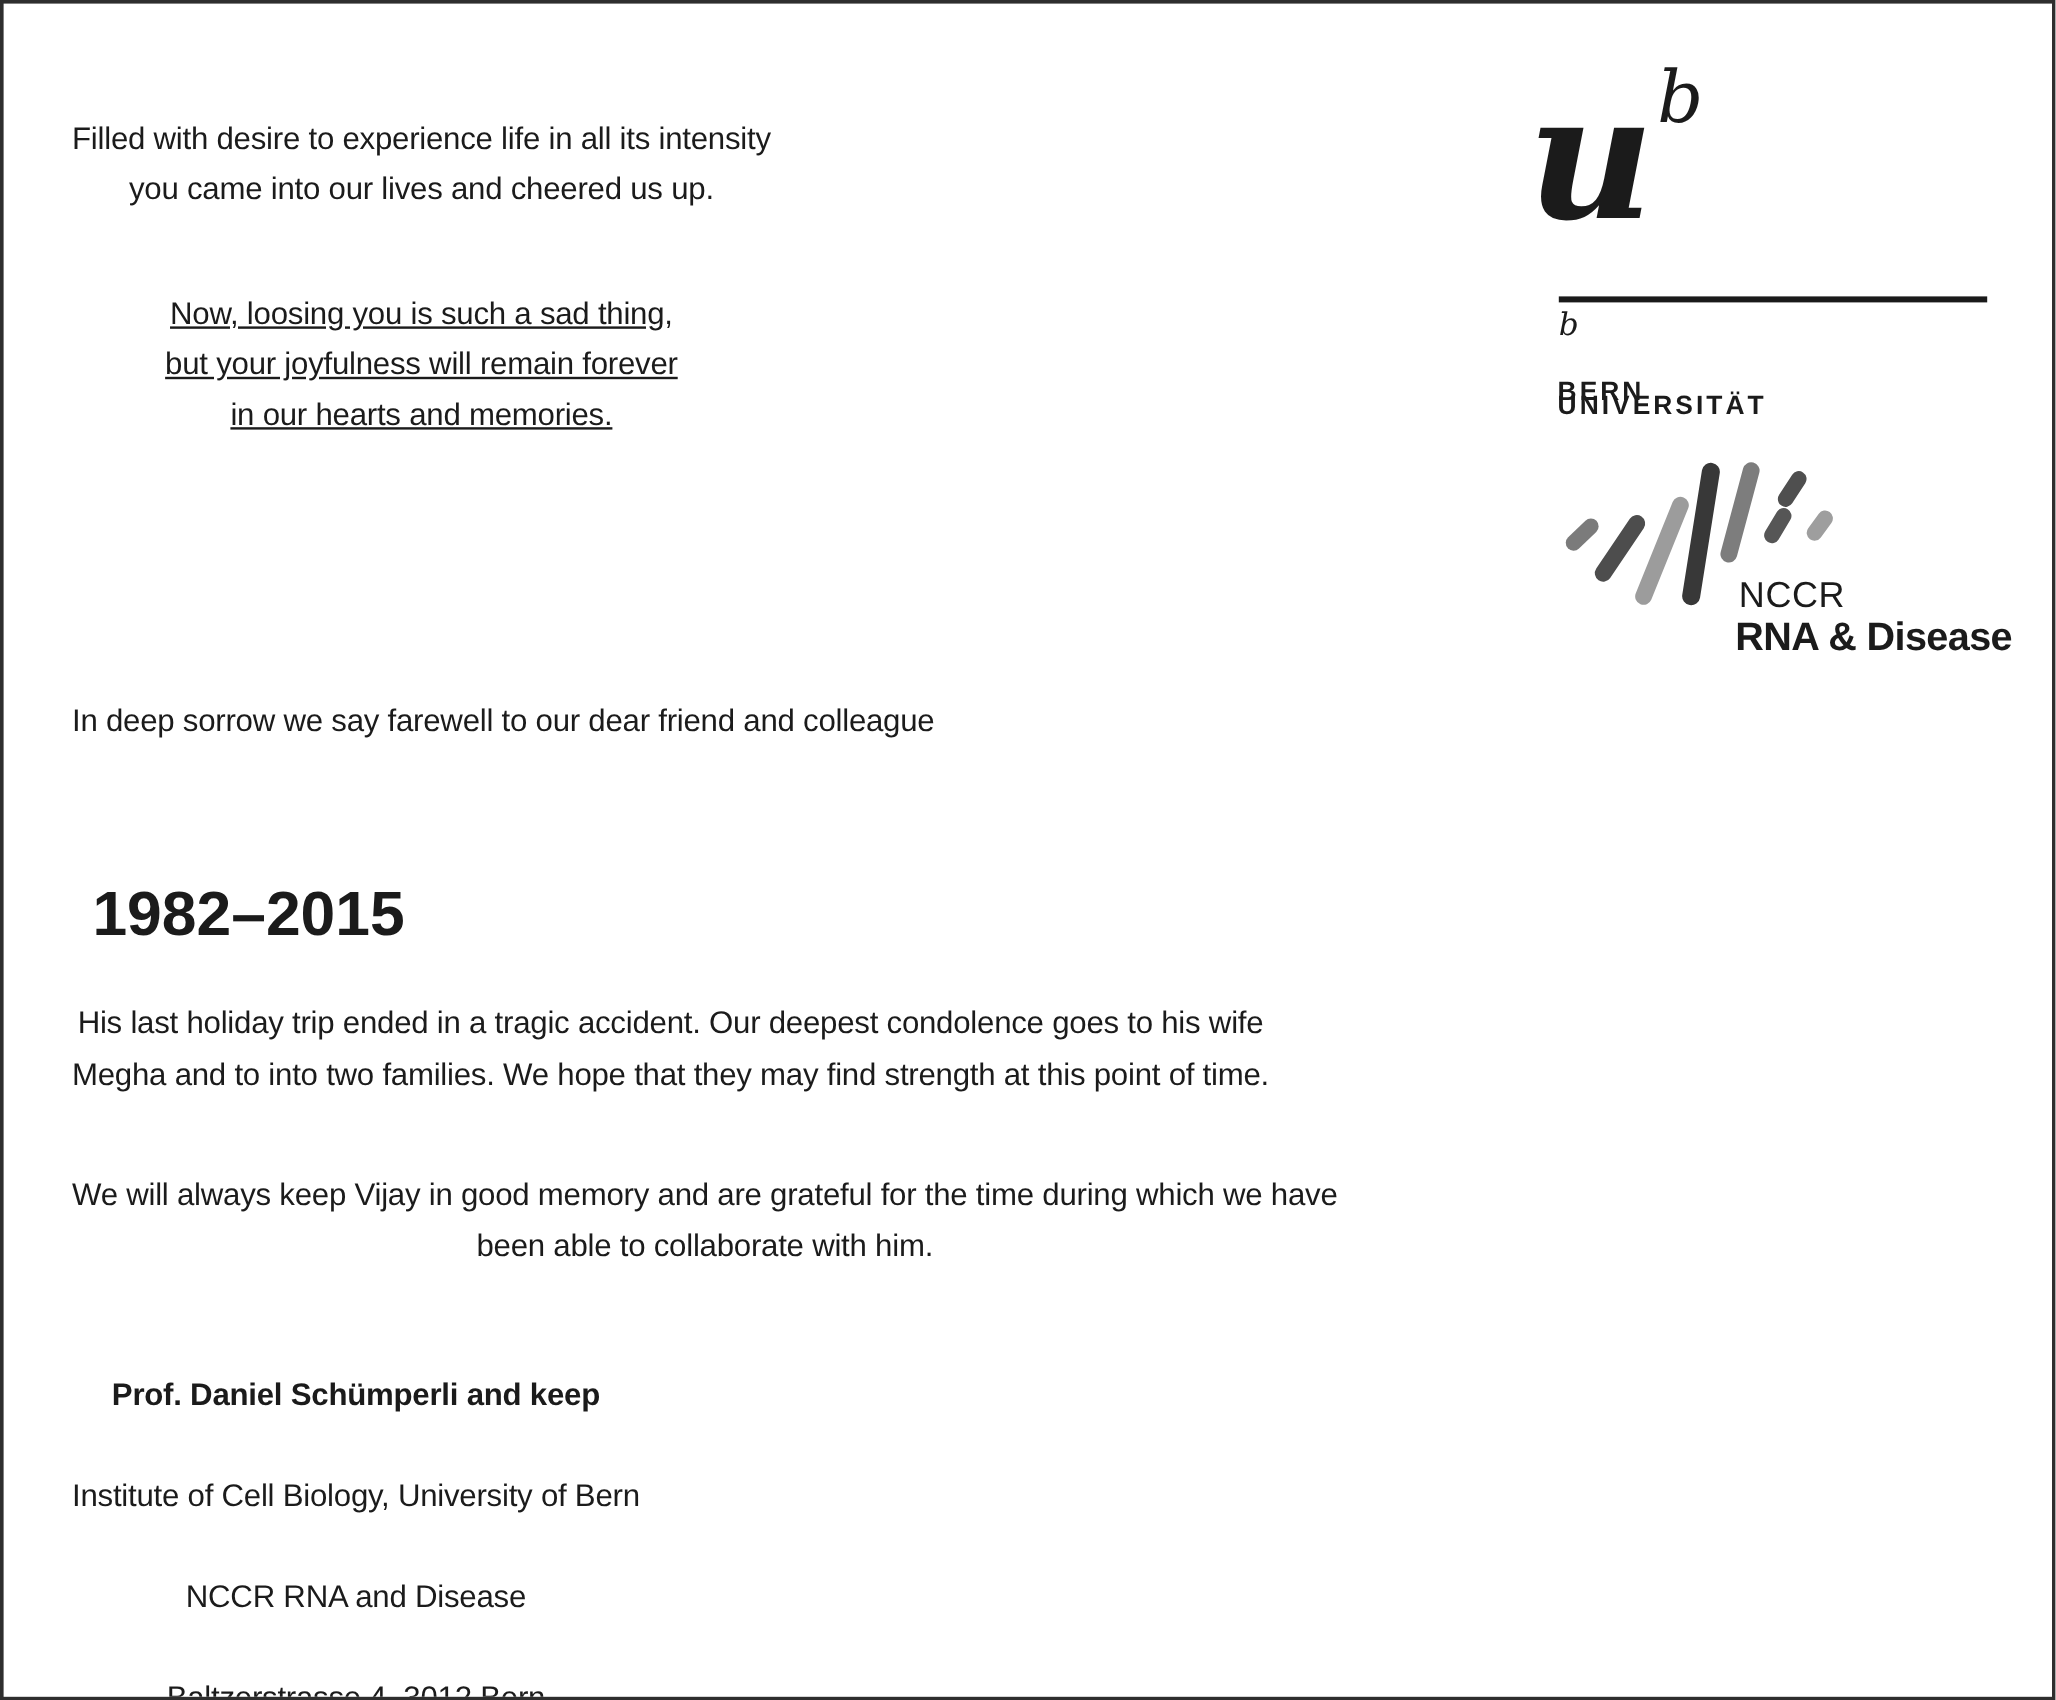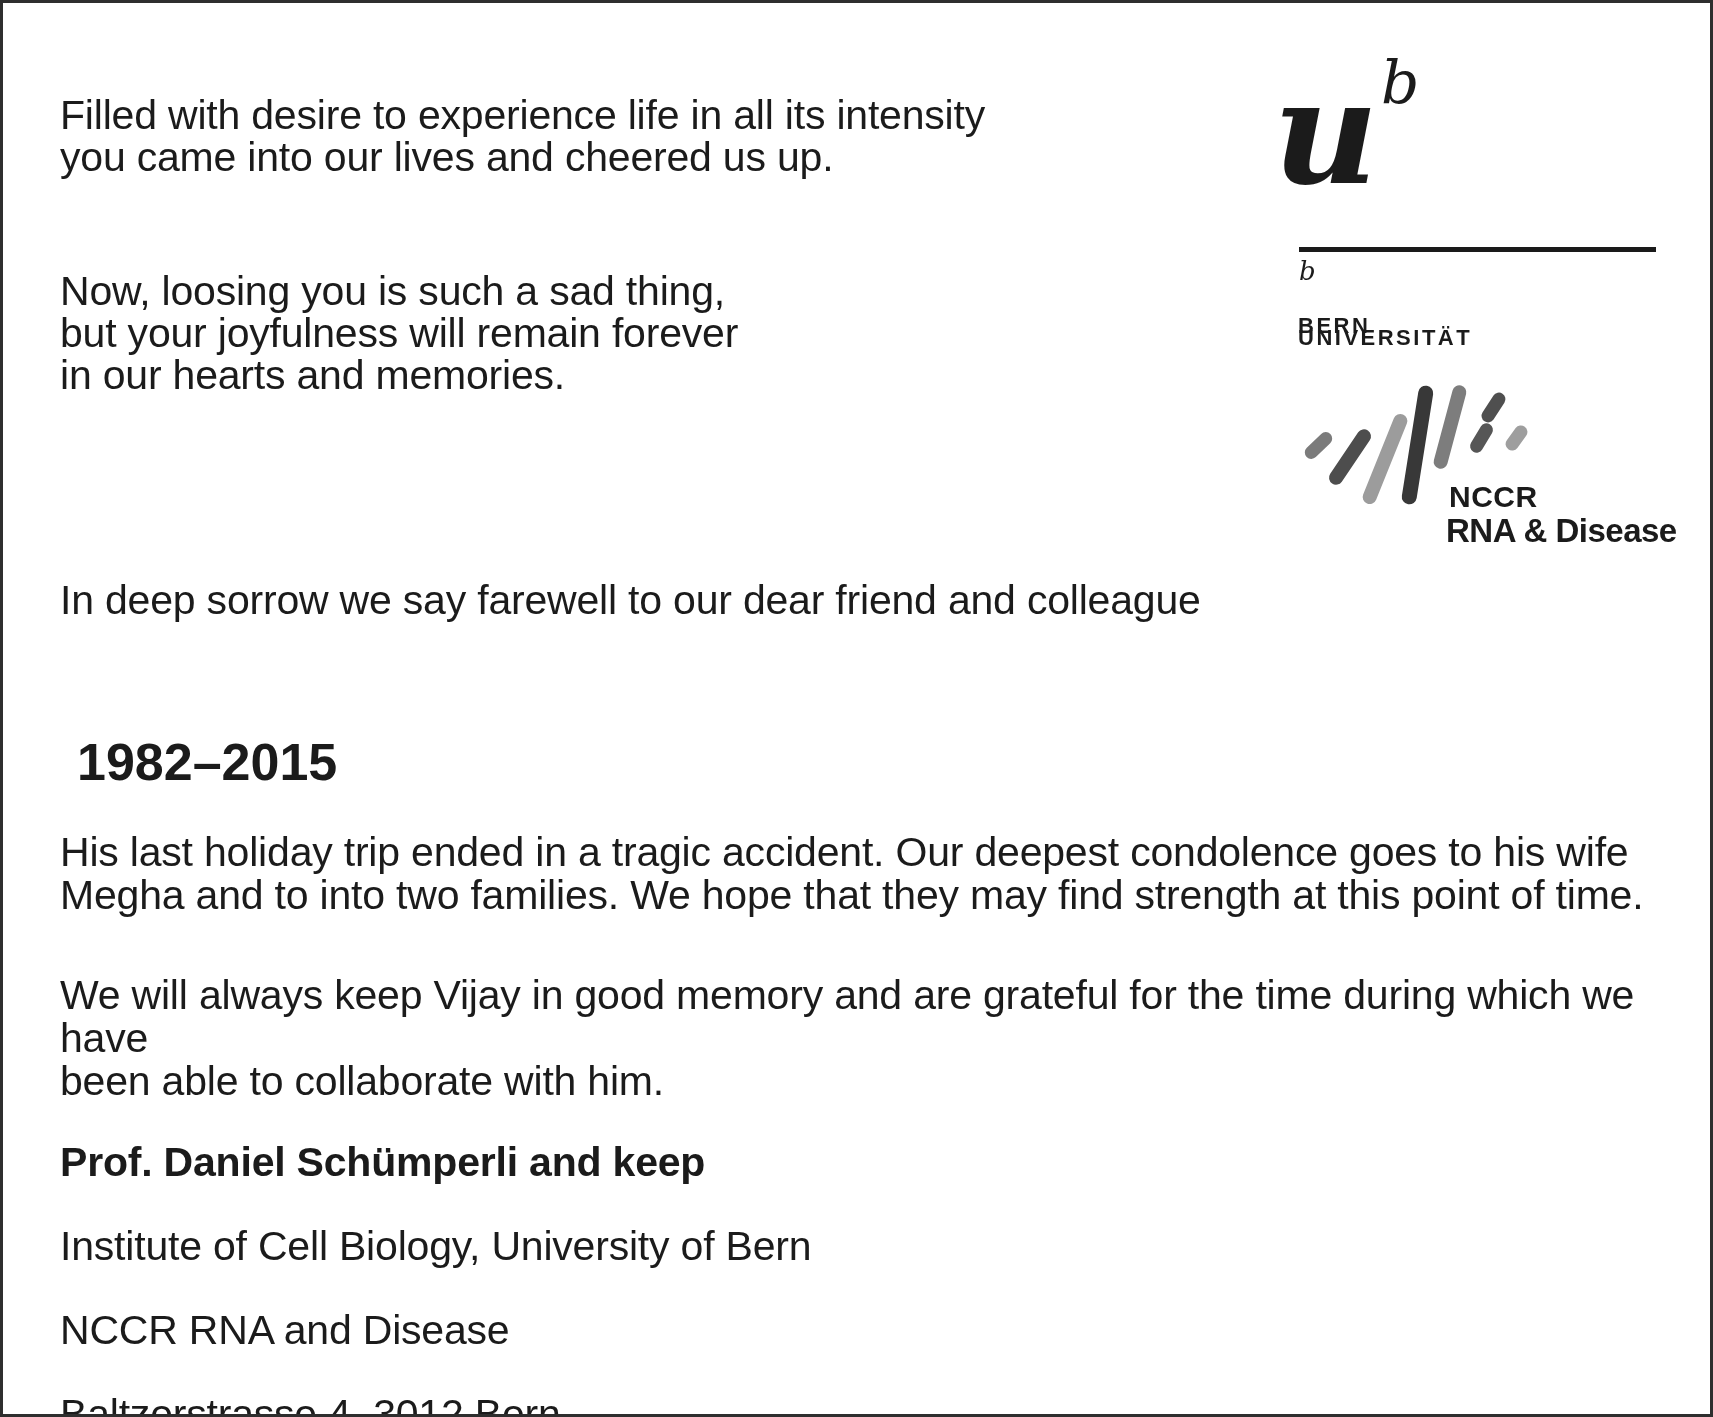"Filled with desire to experience" .txt { font-size: 41px -> 26px; text-align: none -> center }
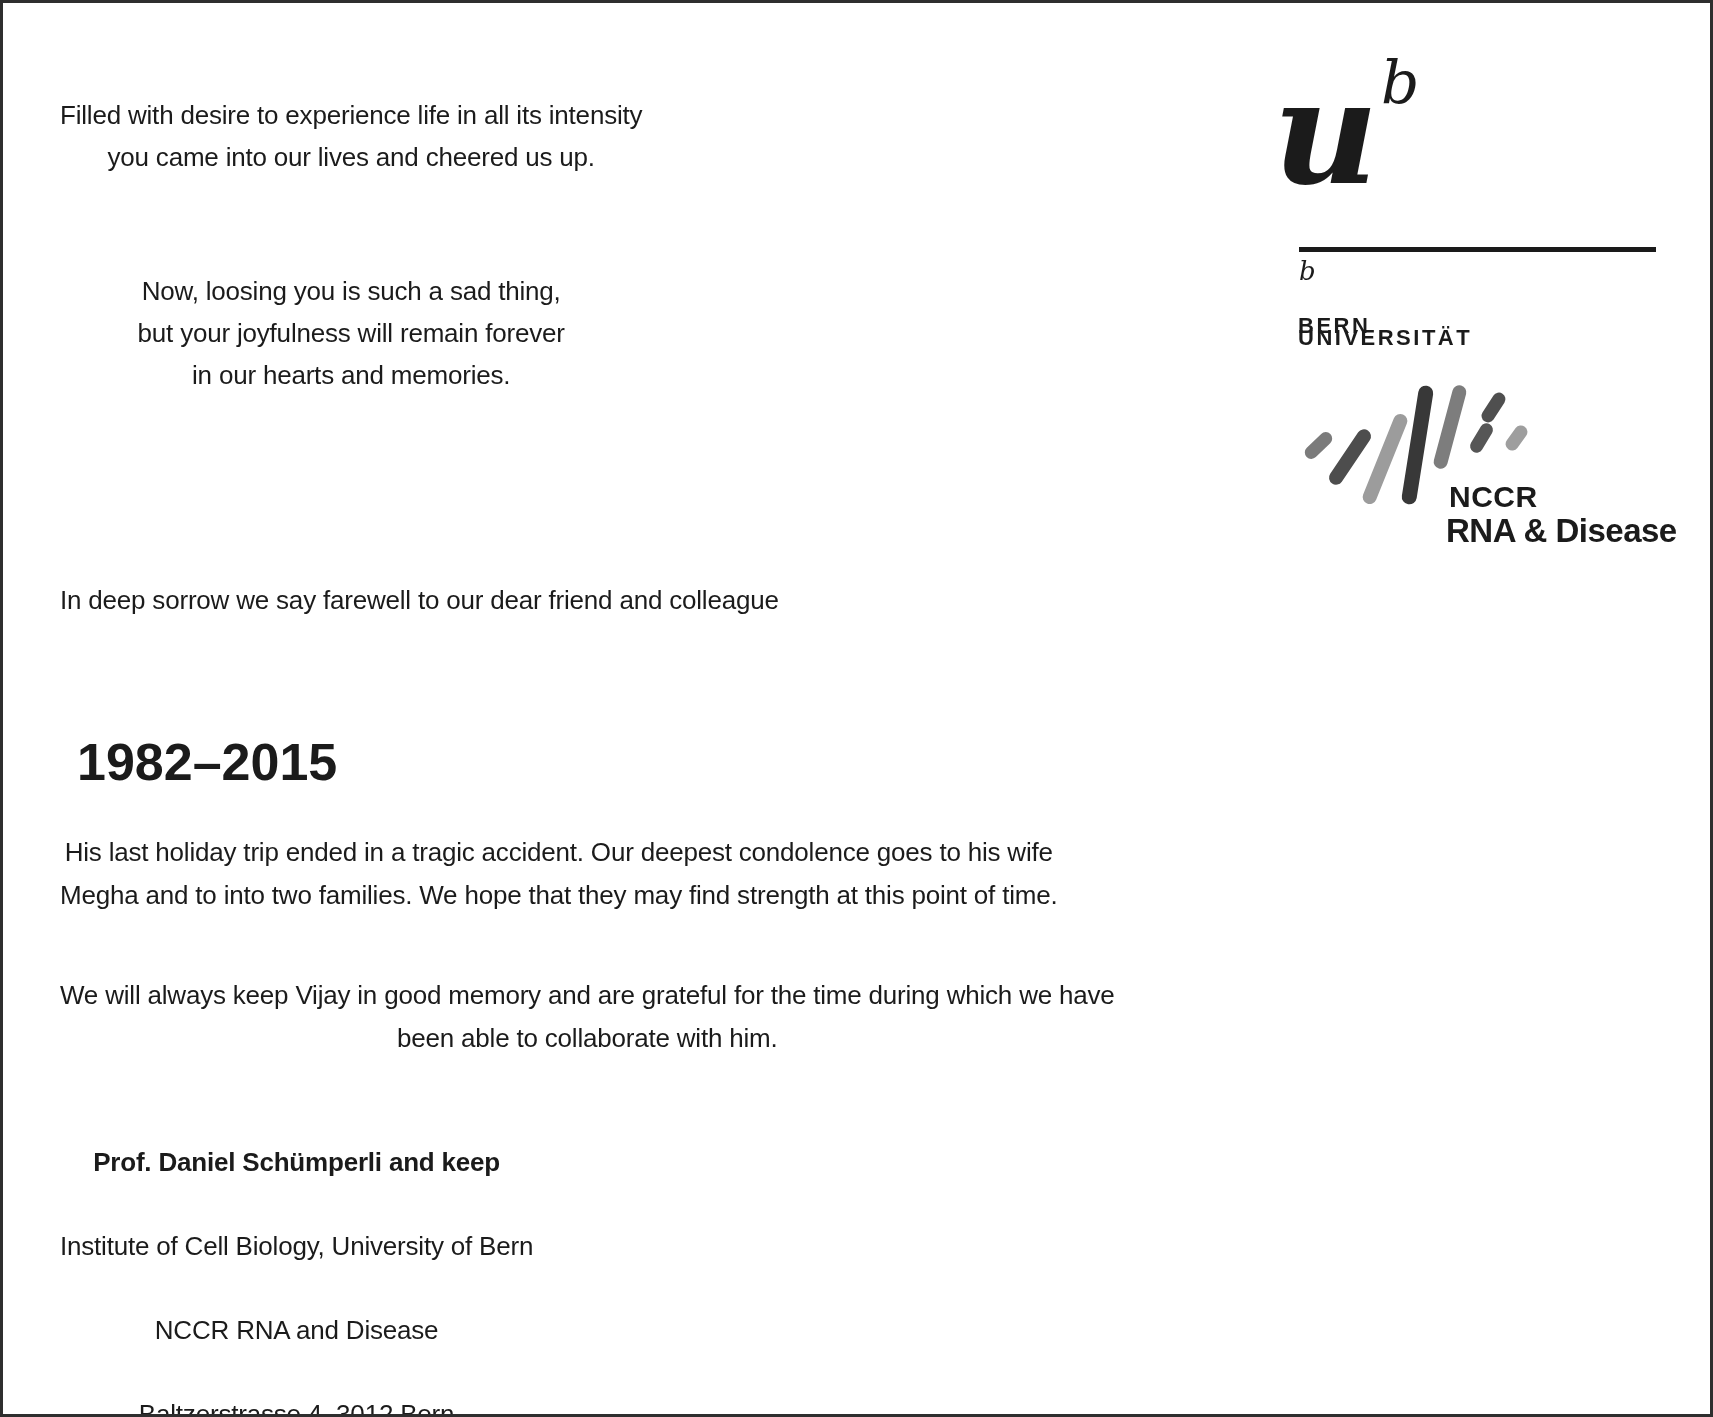"Now, loosing you is such" .poem-stanza2 { margin-top: 50px -> 20px; text-decoration: none -> underline }
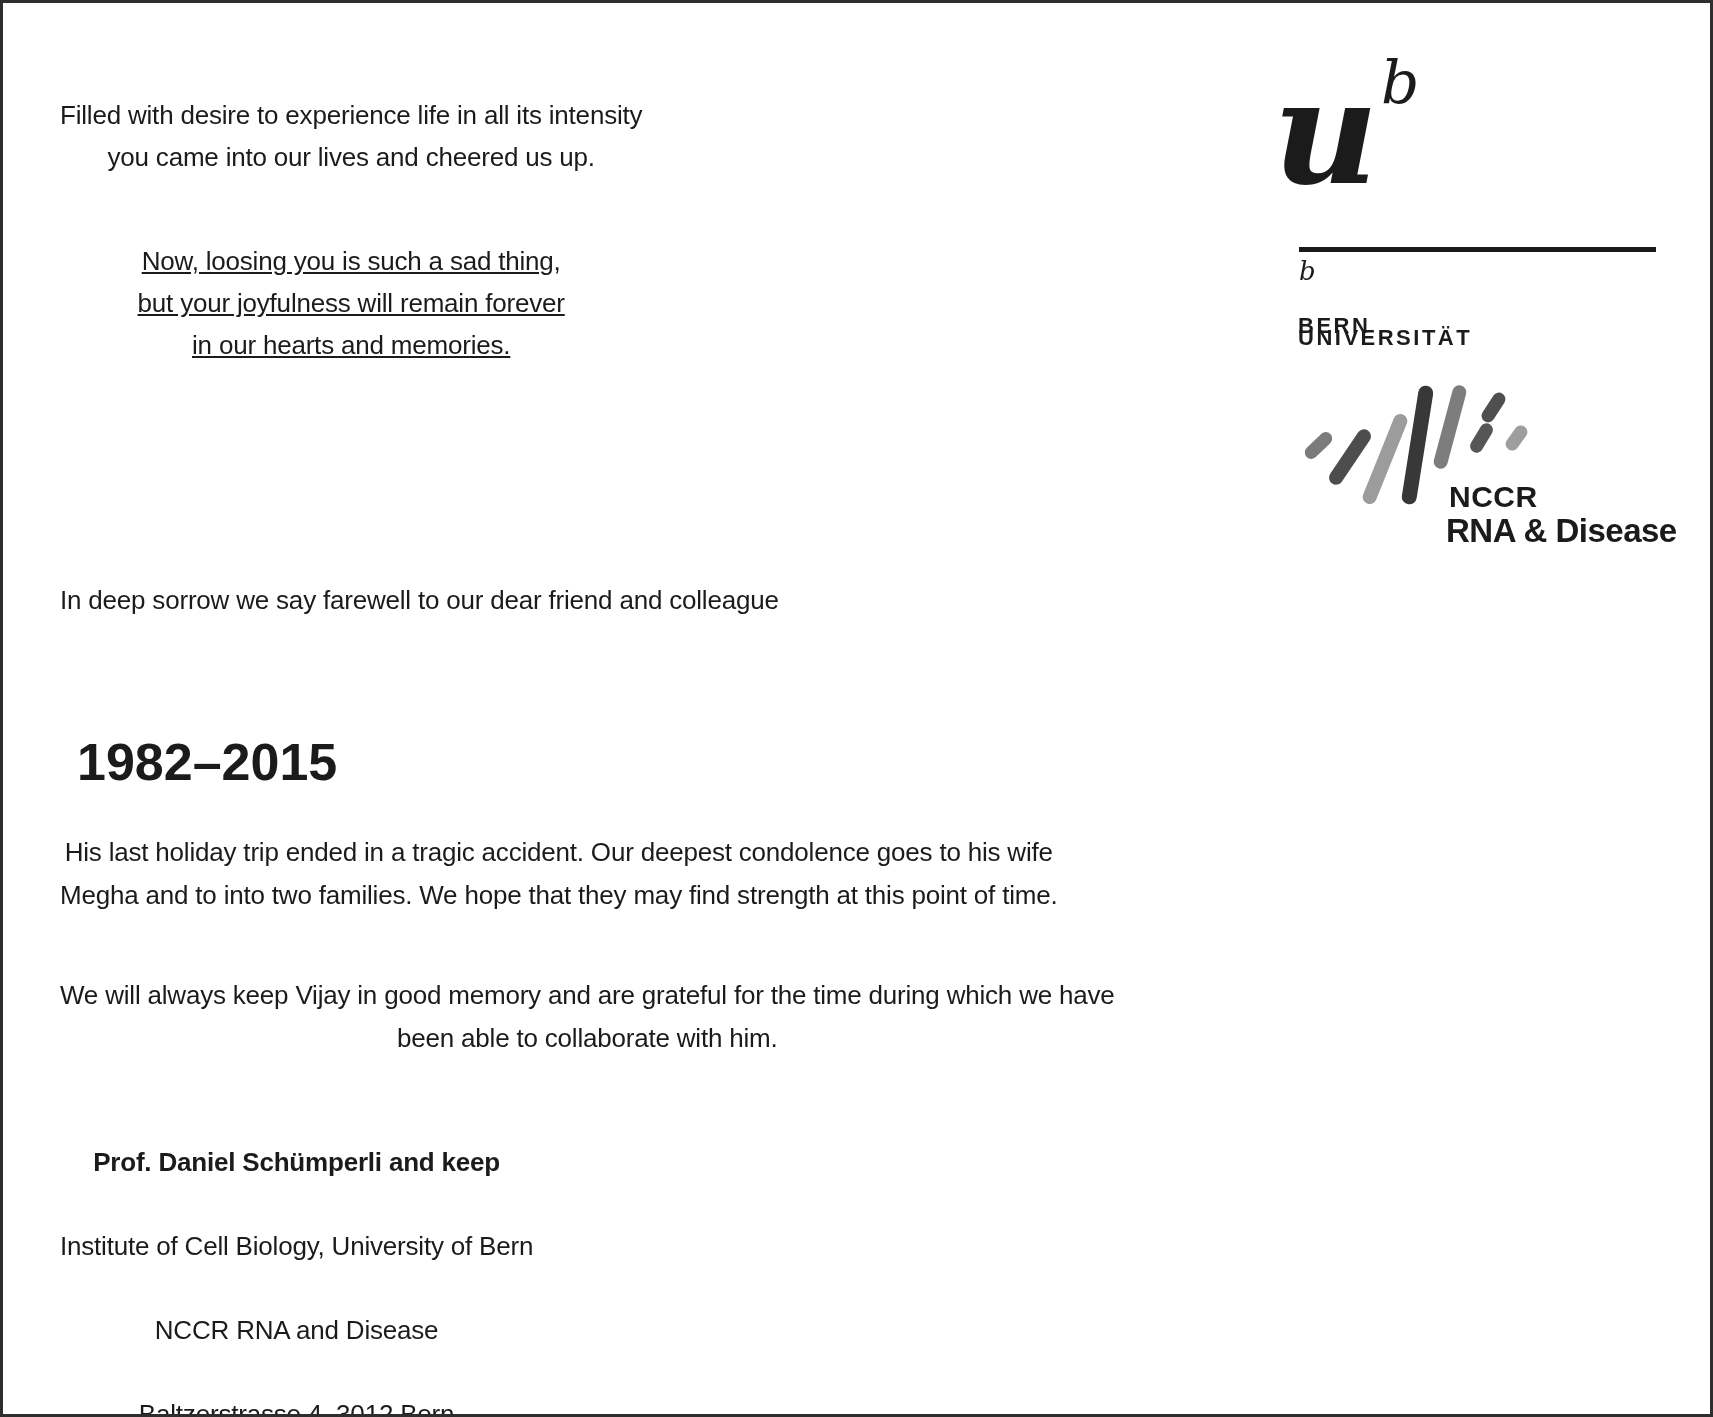"NCCR" .nccr-name { font-weight: bold -> none }
